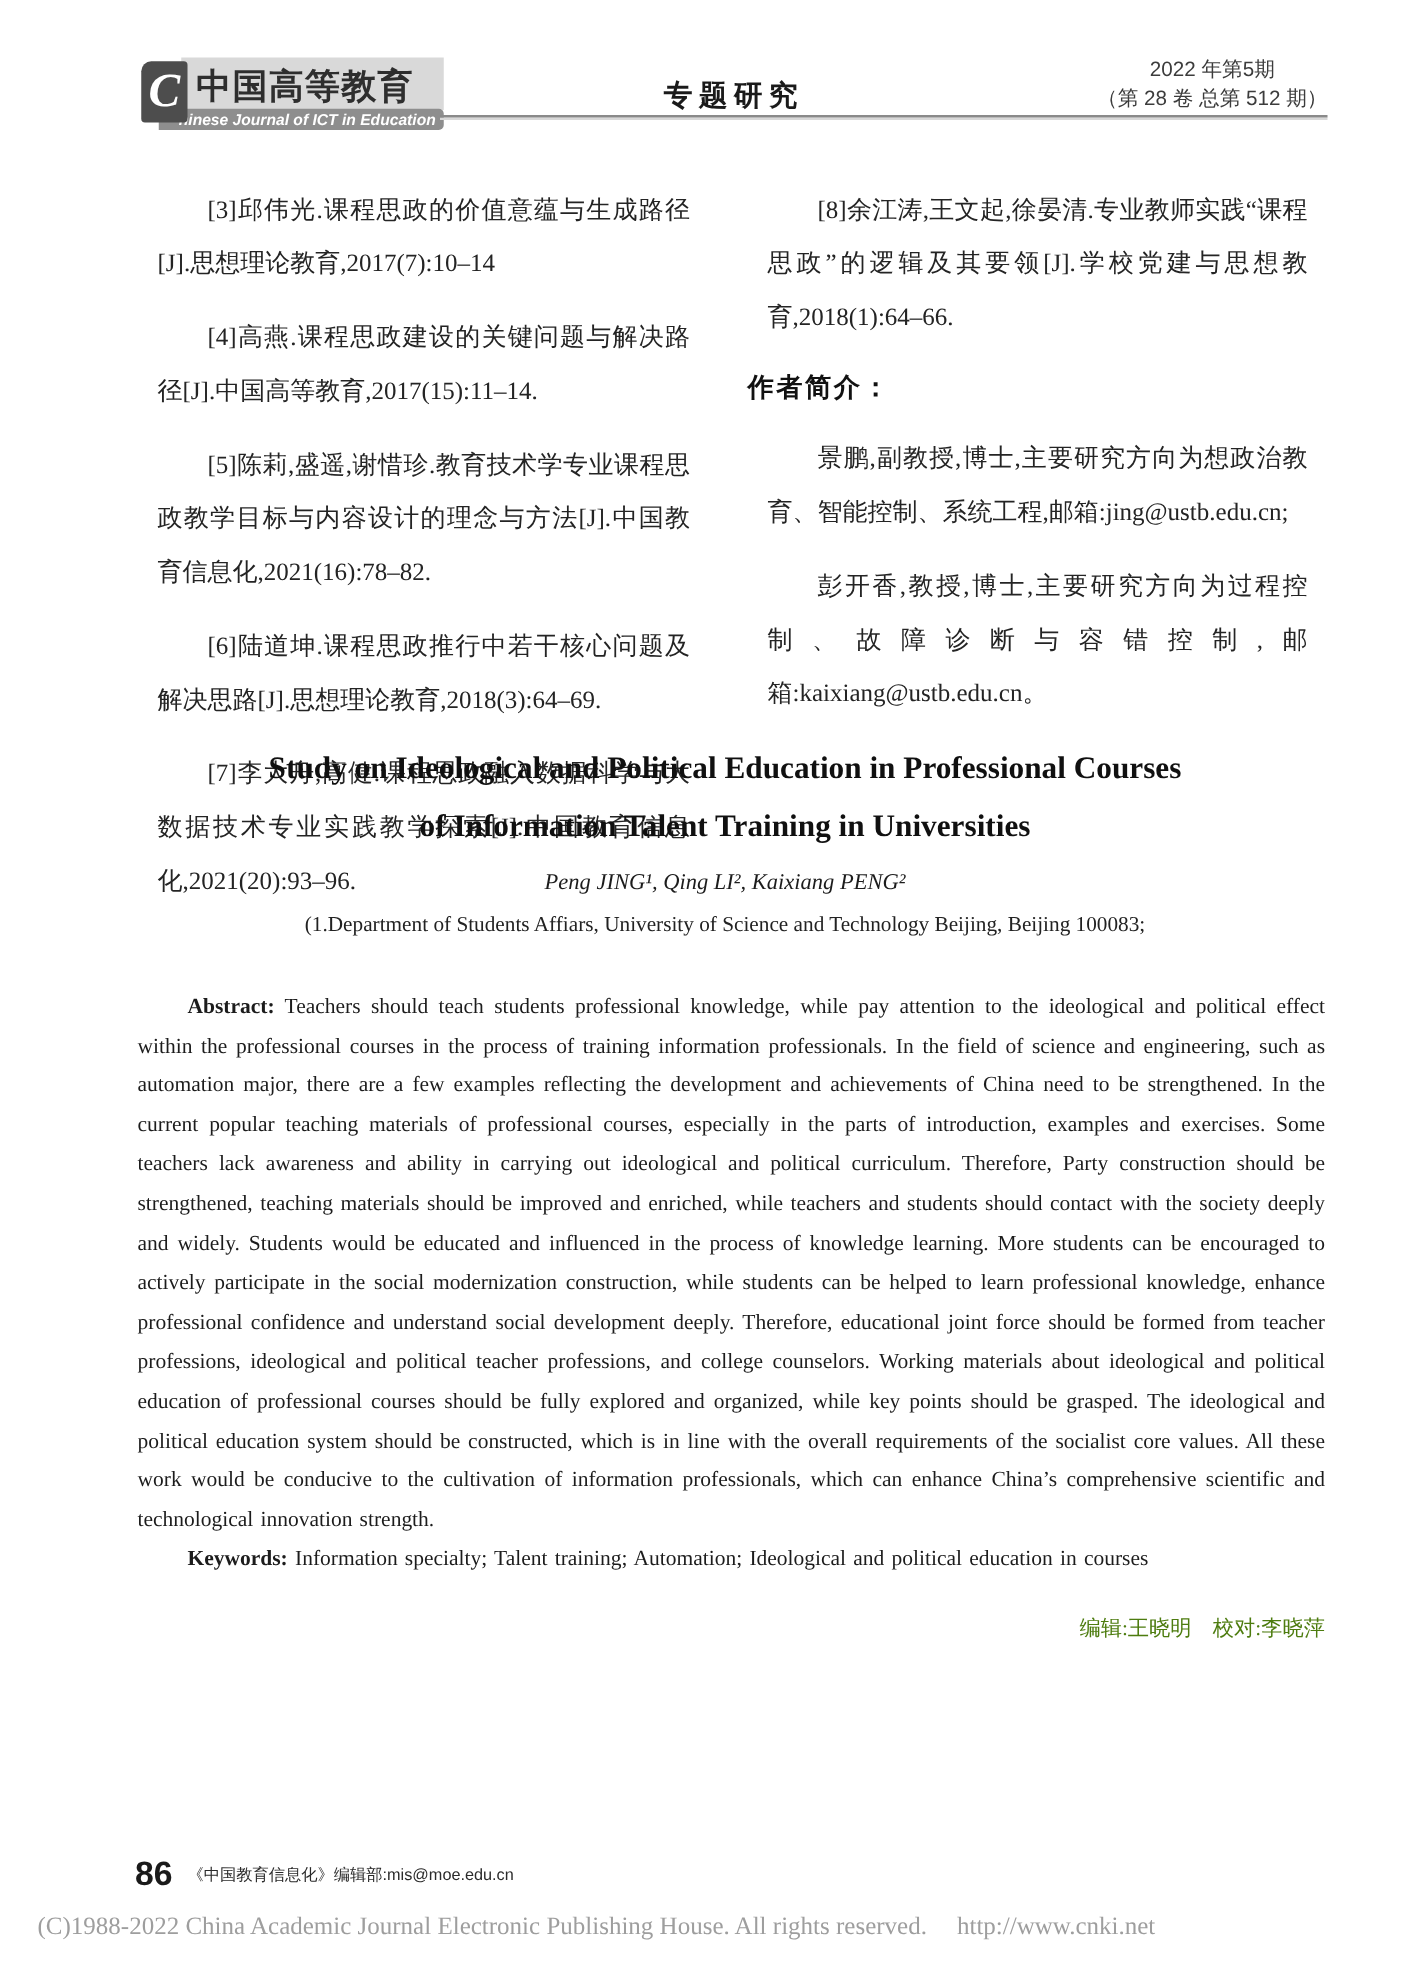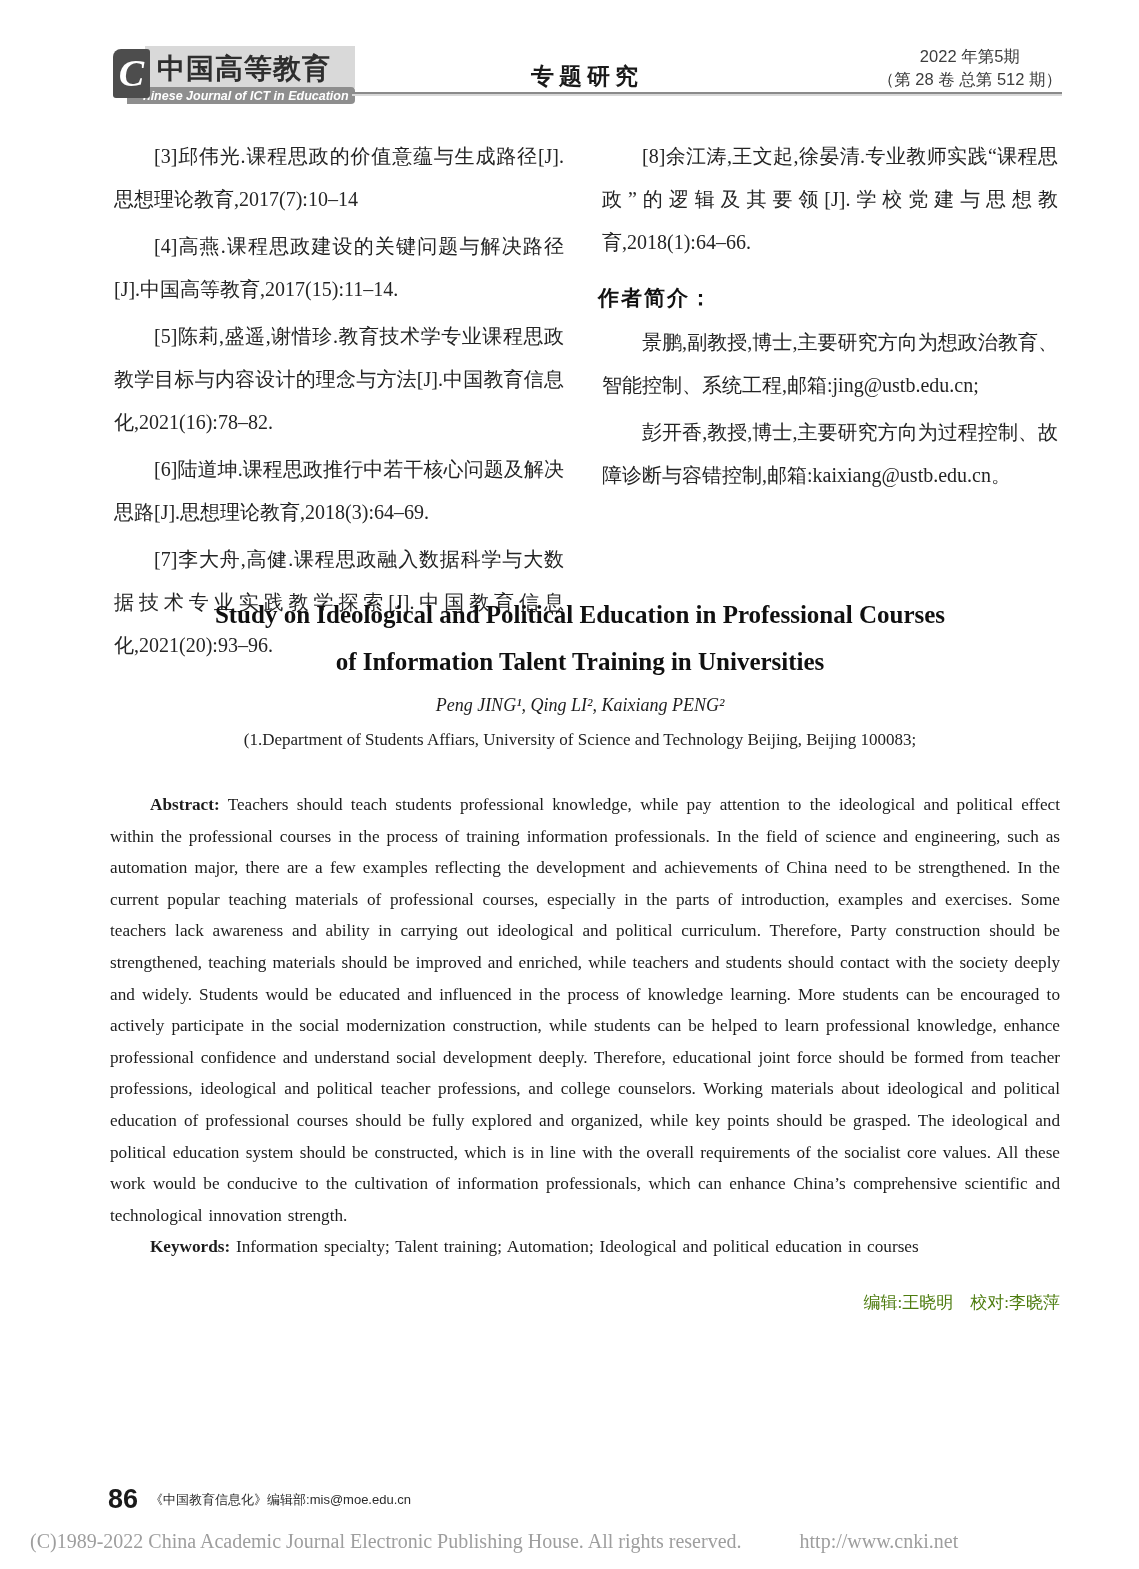"[3]邱伟光.课程思政的价值意蕴与生成路径[J].思想理论教育,2017(7):" p.ref { margin: 4px -> 16px }
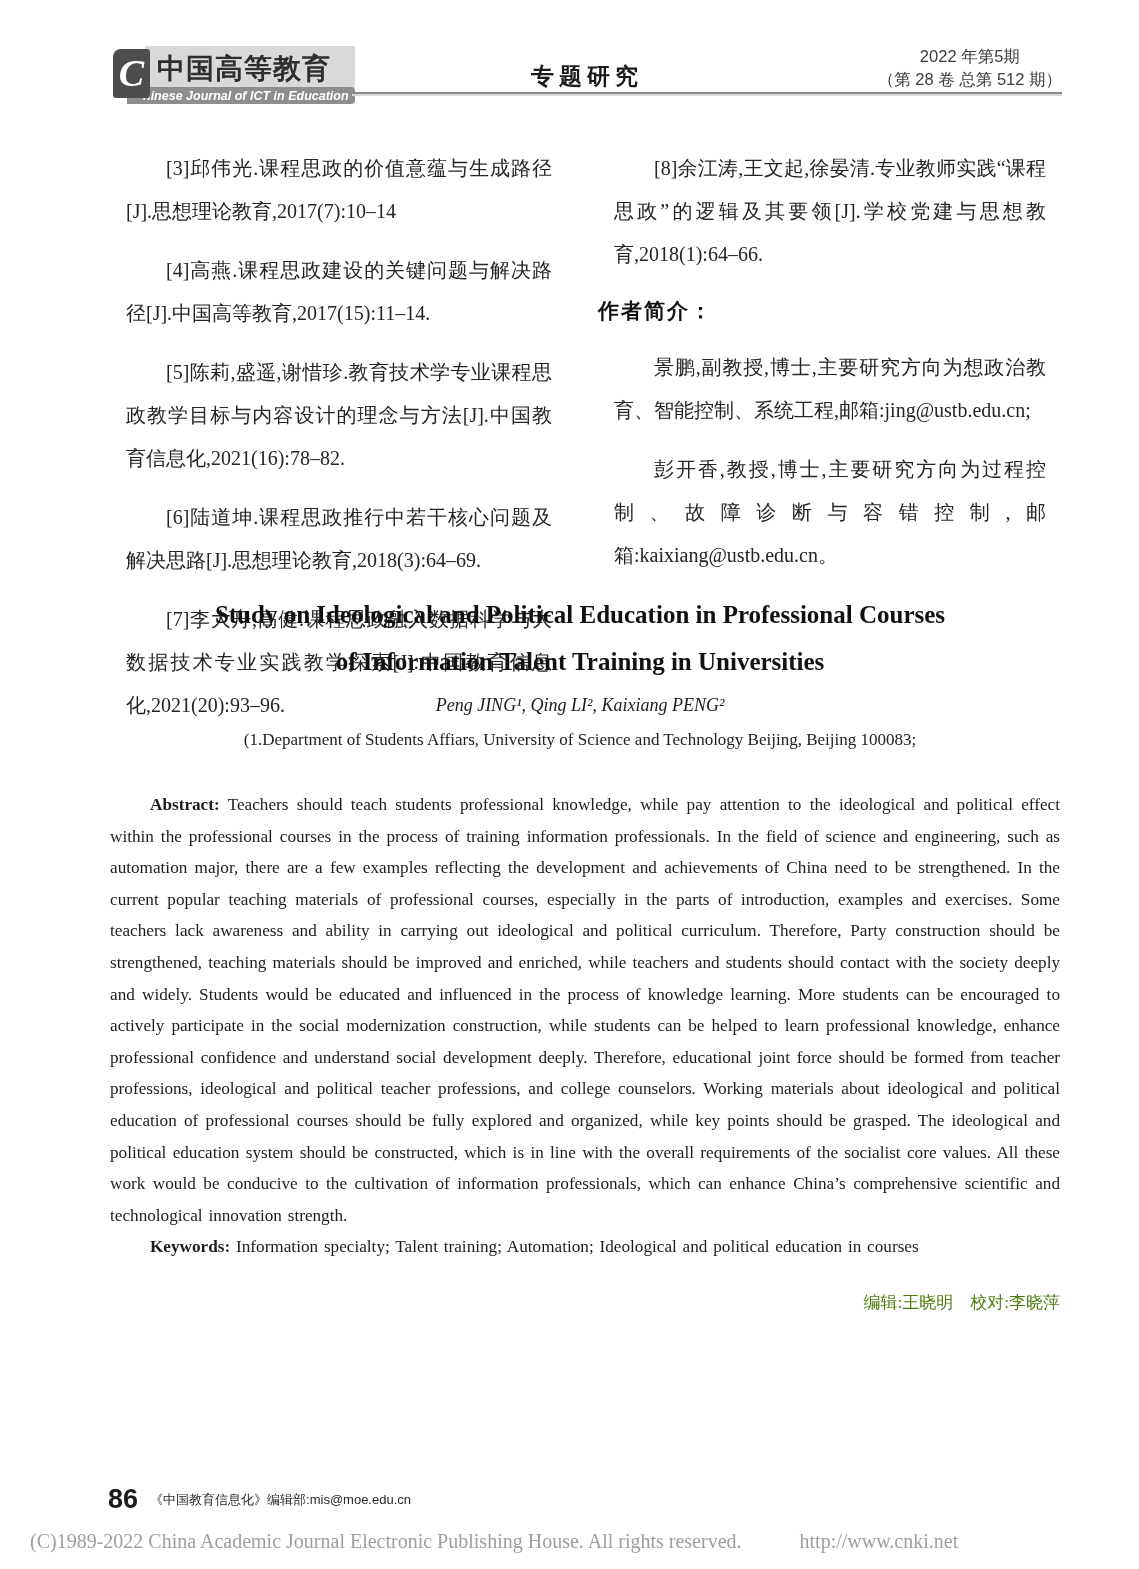"(C)1989-2022 China Academic Journal" span { text: 1989-2022 -> 1988-2022 }
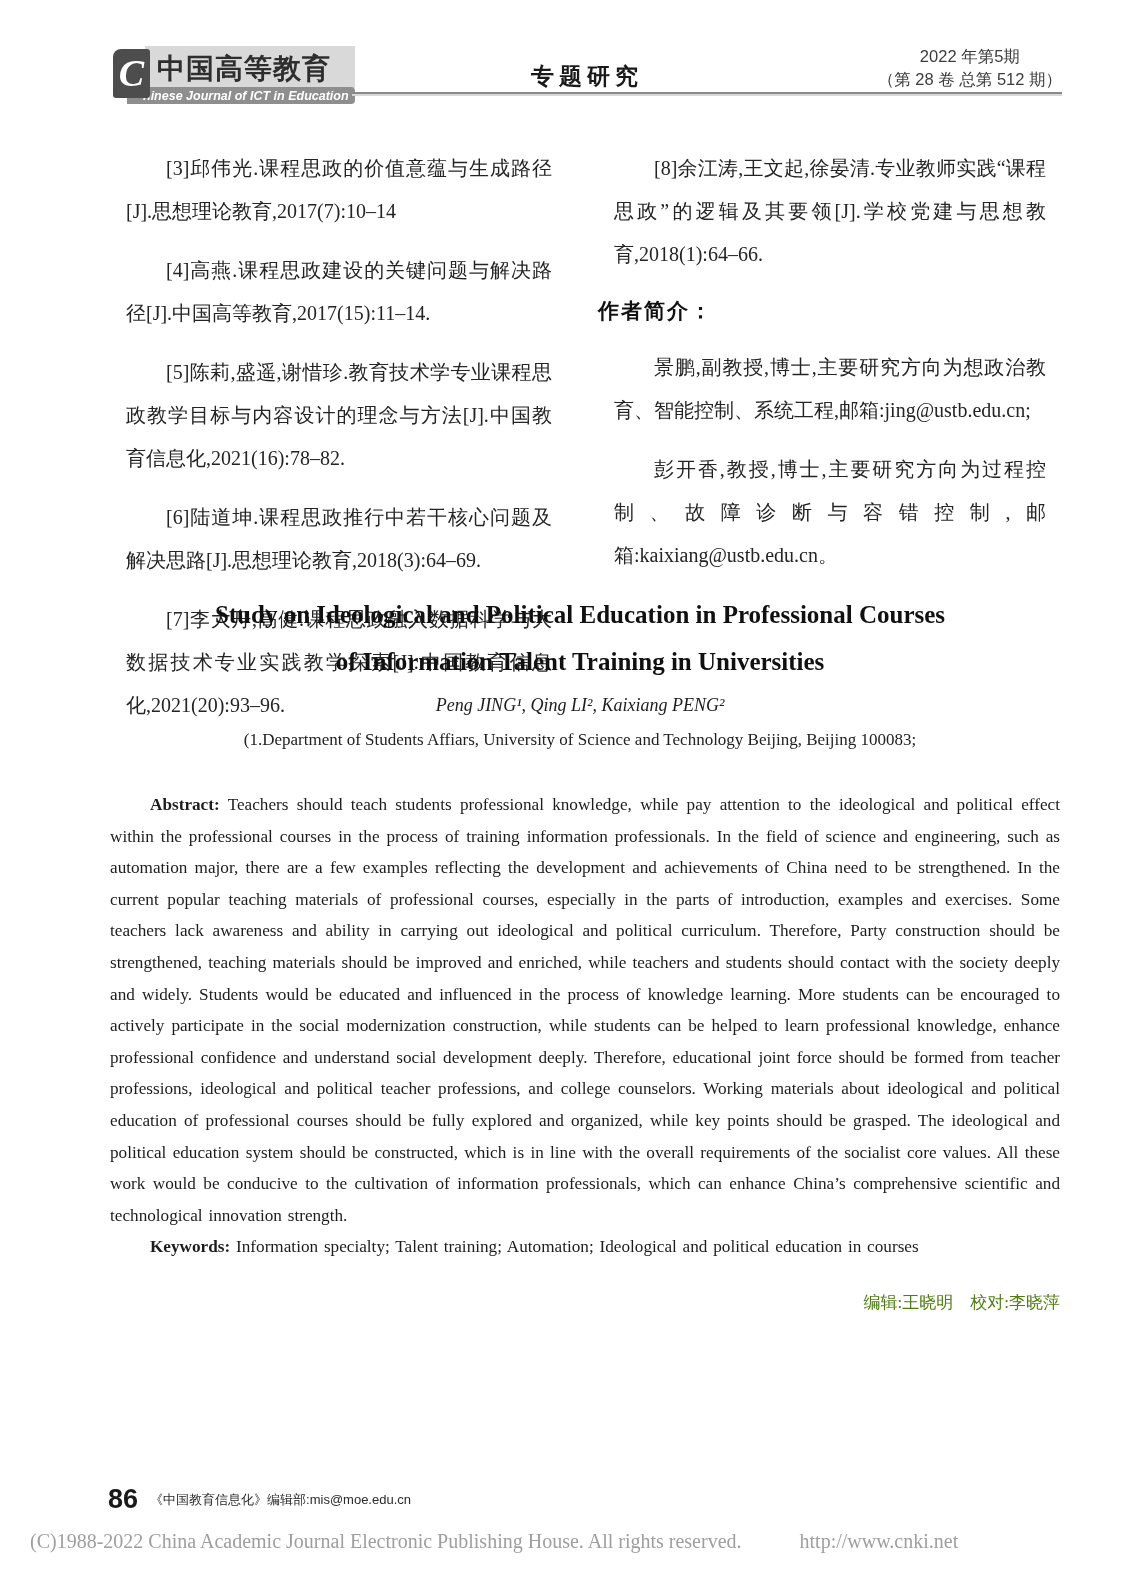"http://www.cnki.net" .copyright .url { margin-left: 53px -> 19px }
